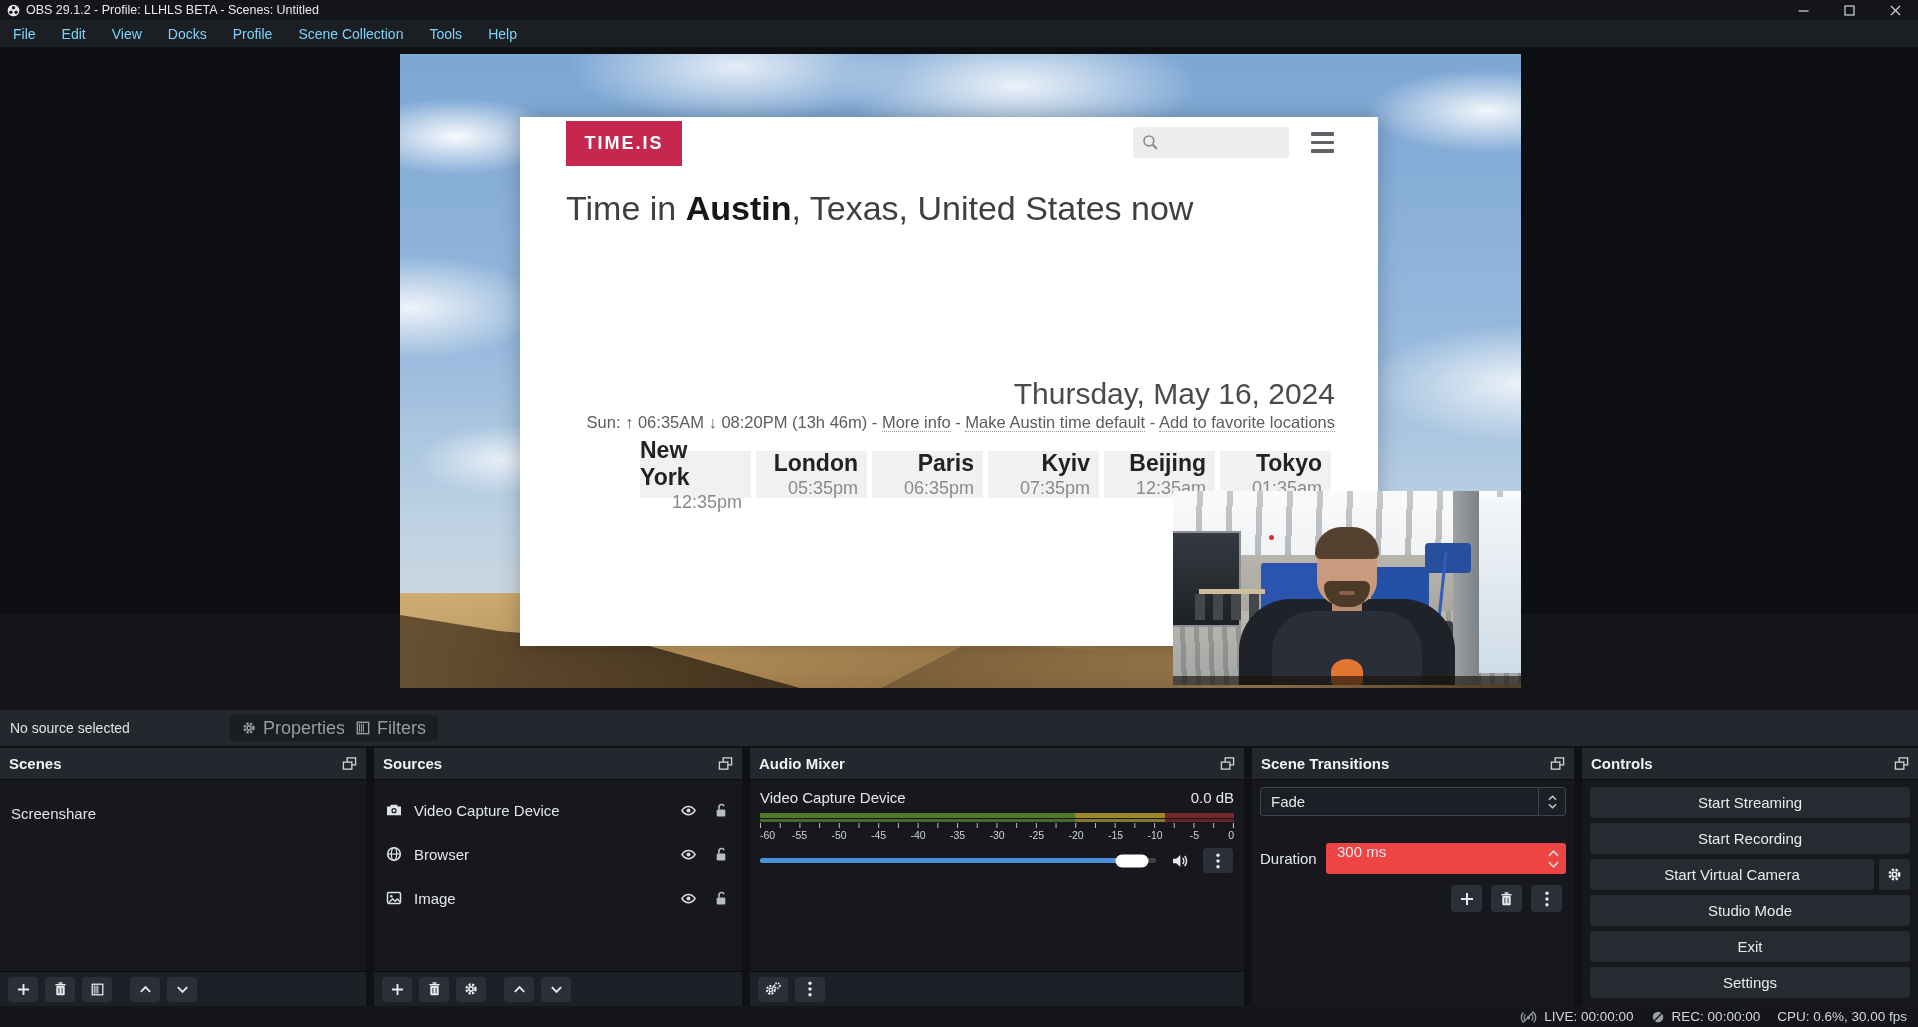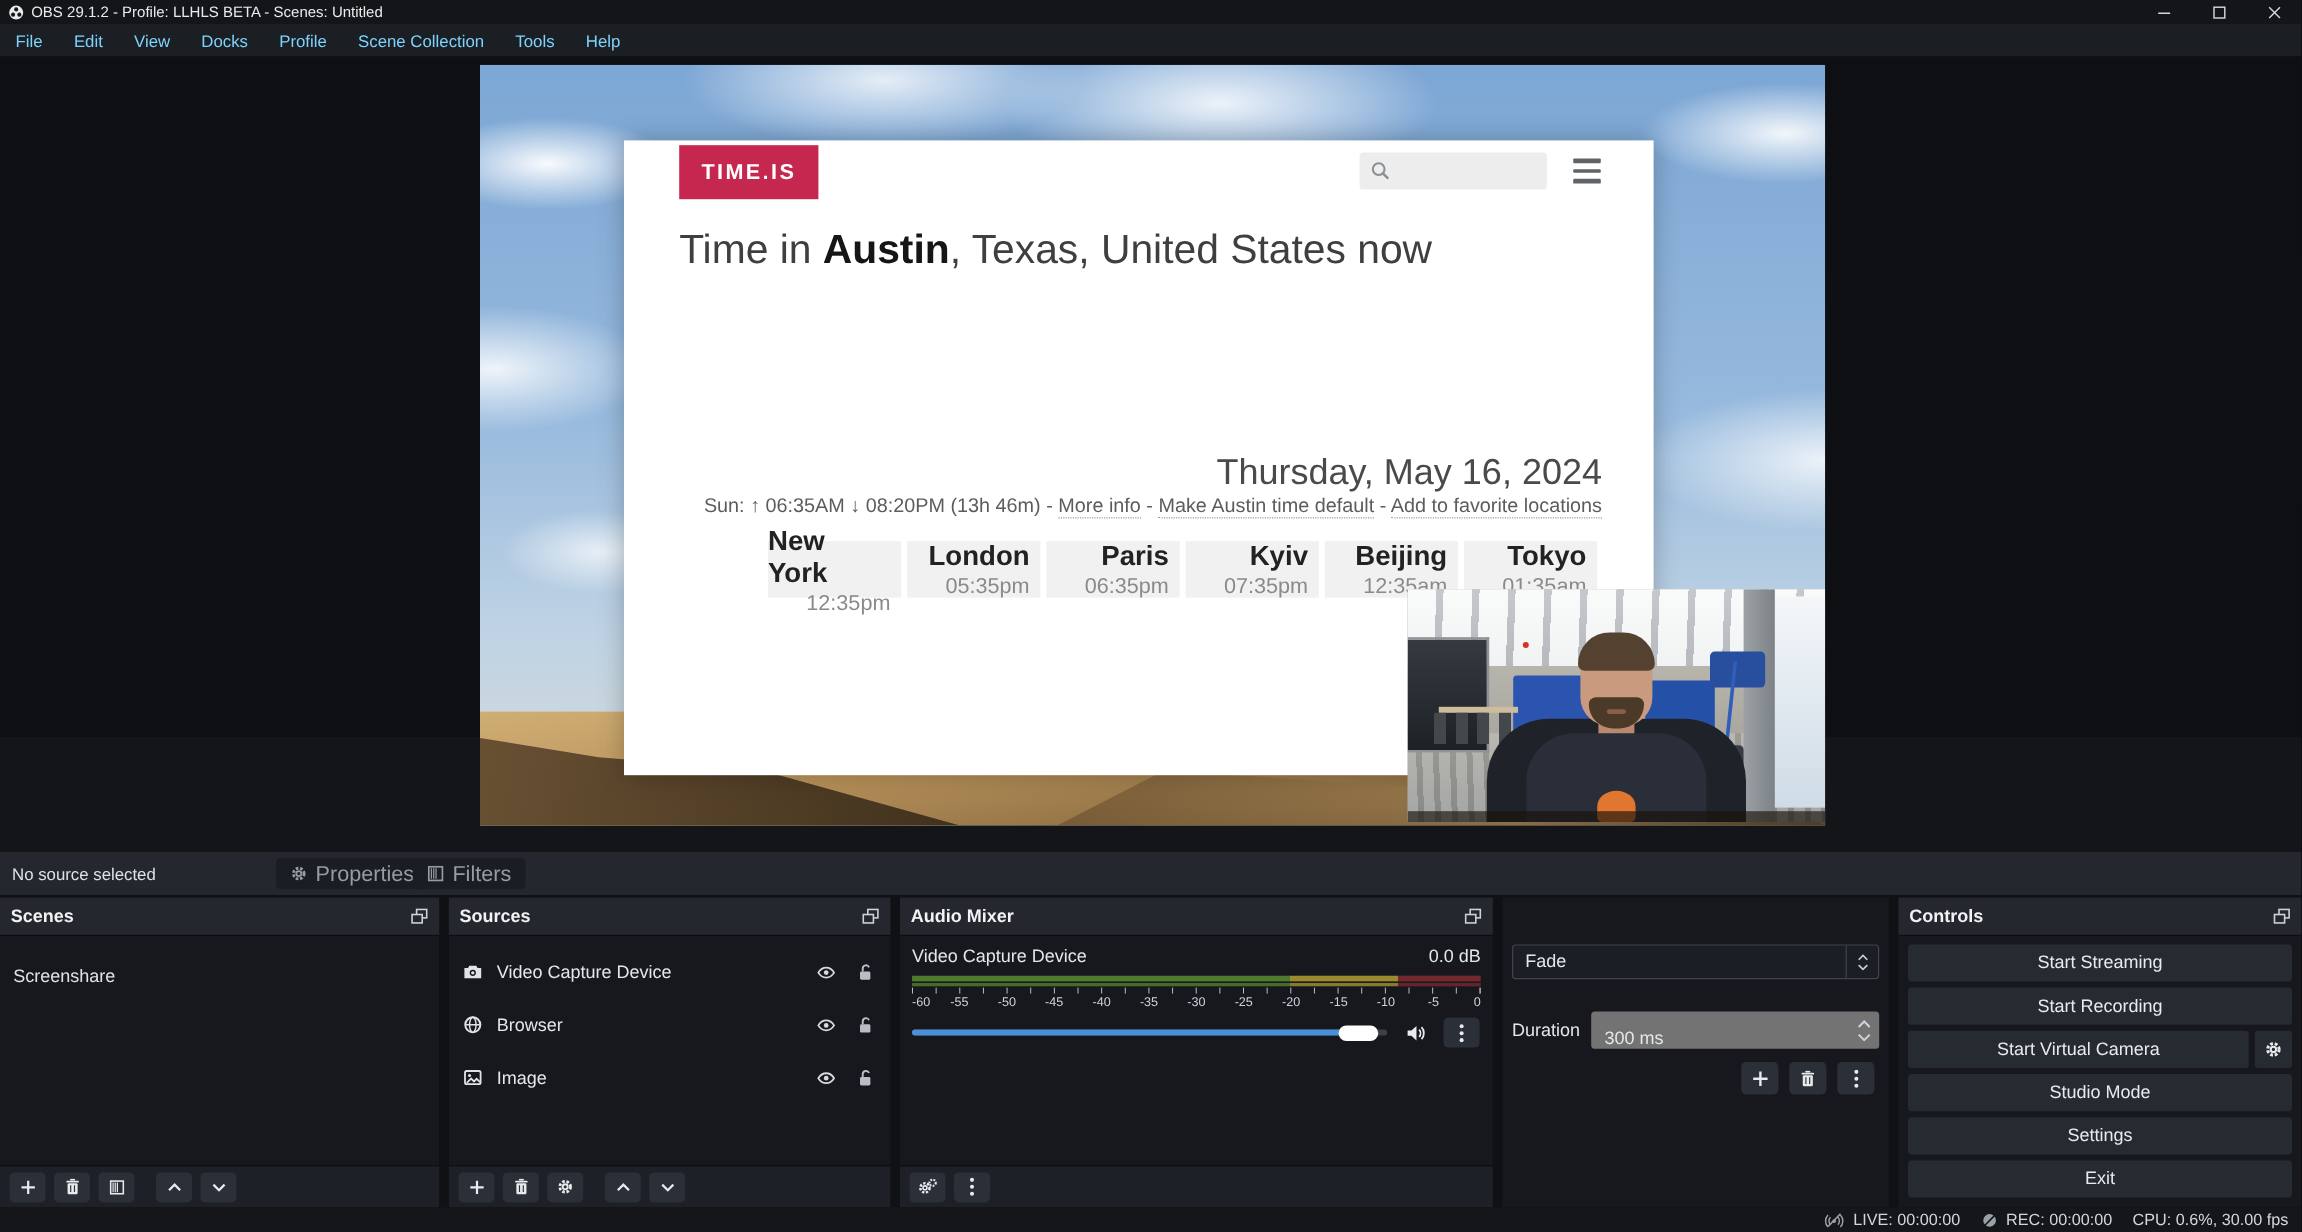"Scene Transitions" div.panel-header { html: none -> <div> <span>Scene Transitions</span> <span> <svg> <rect></rect> <rect></rect> </svg> </span> </div> }
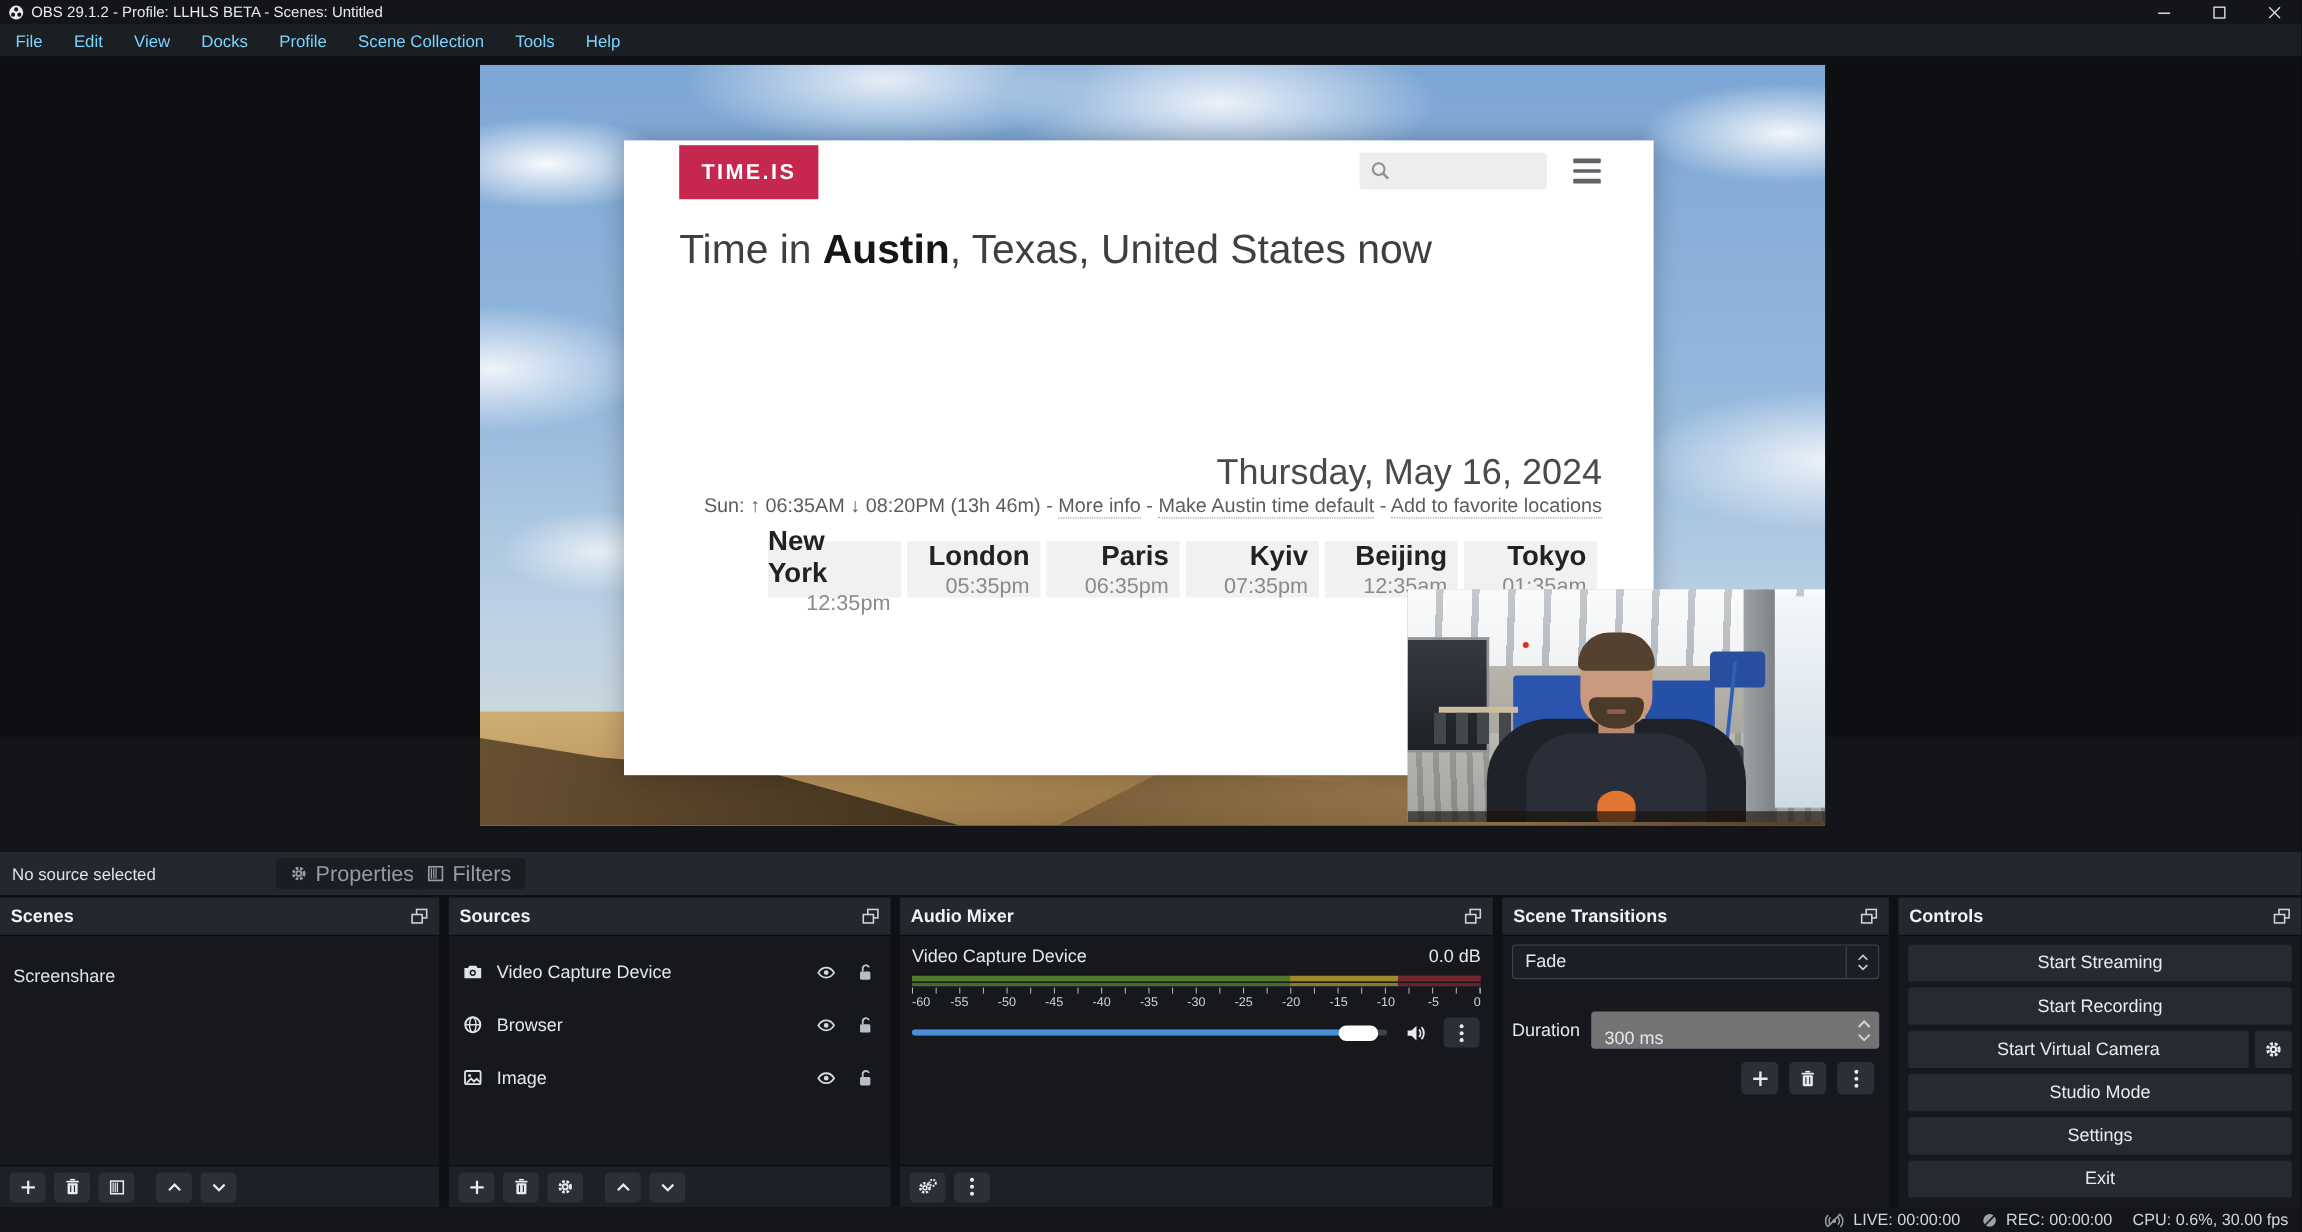"300 ms" .spin { align-items: flex-end -> flex-start; background: #737373 -> #ef4444 }
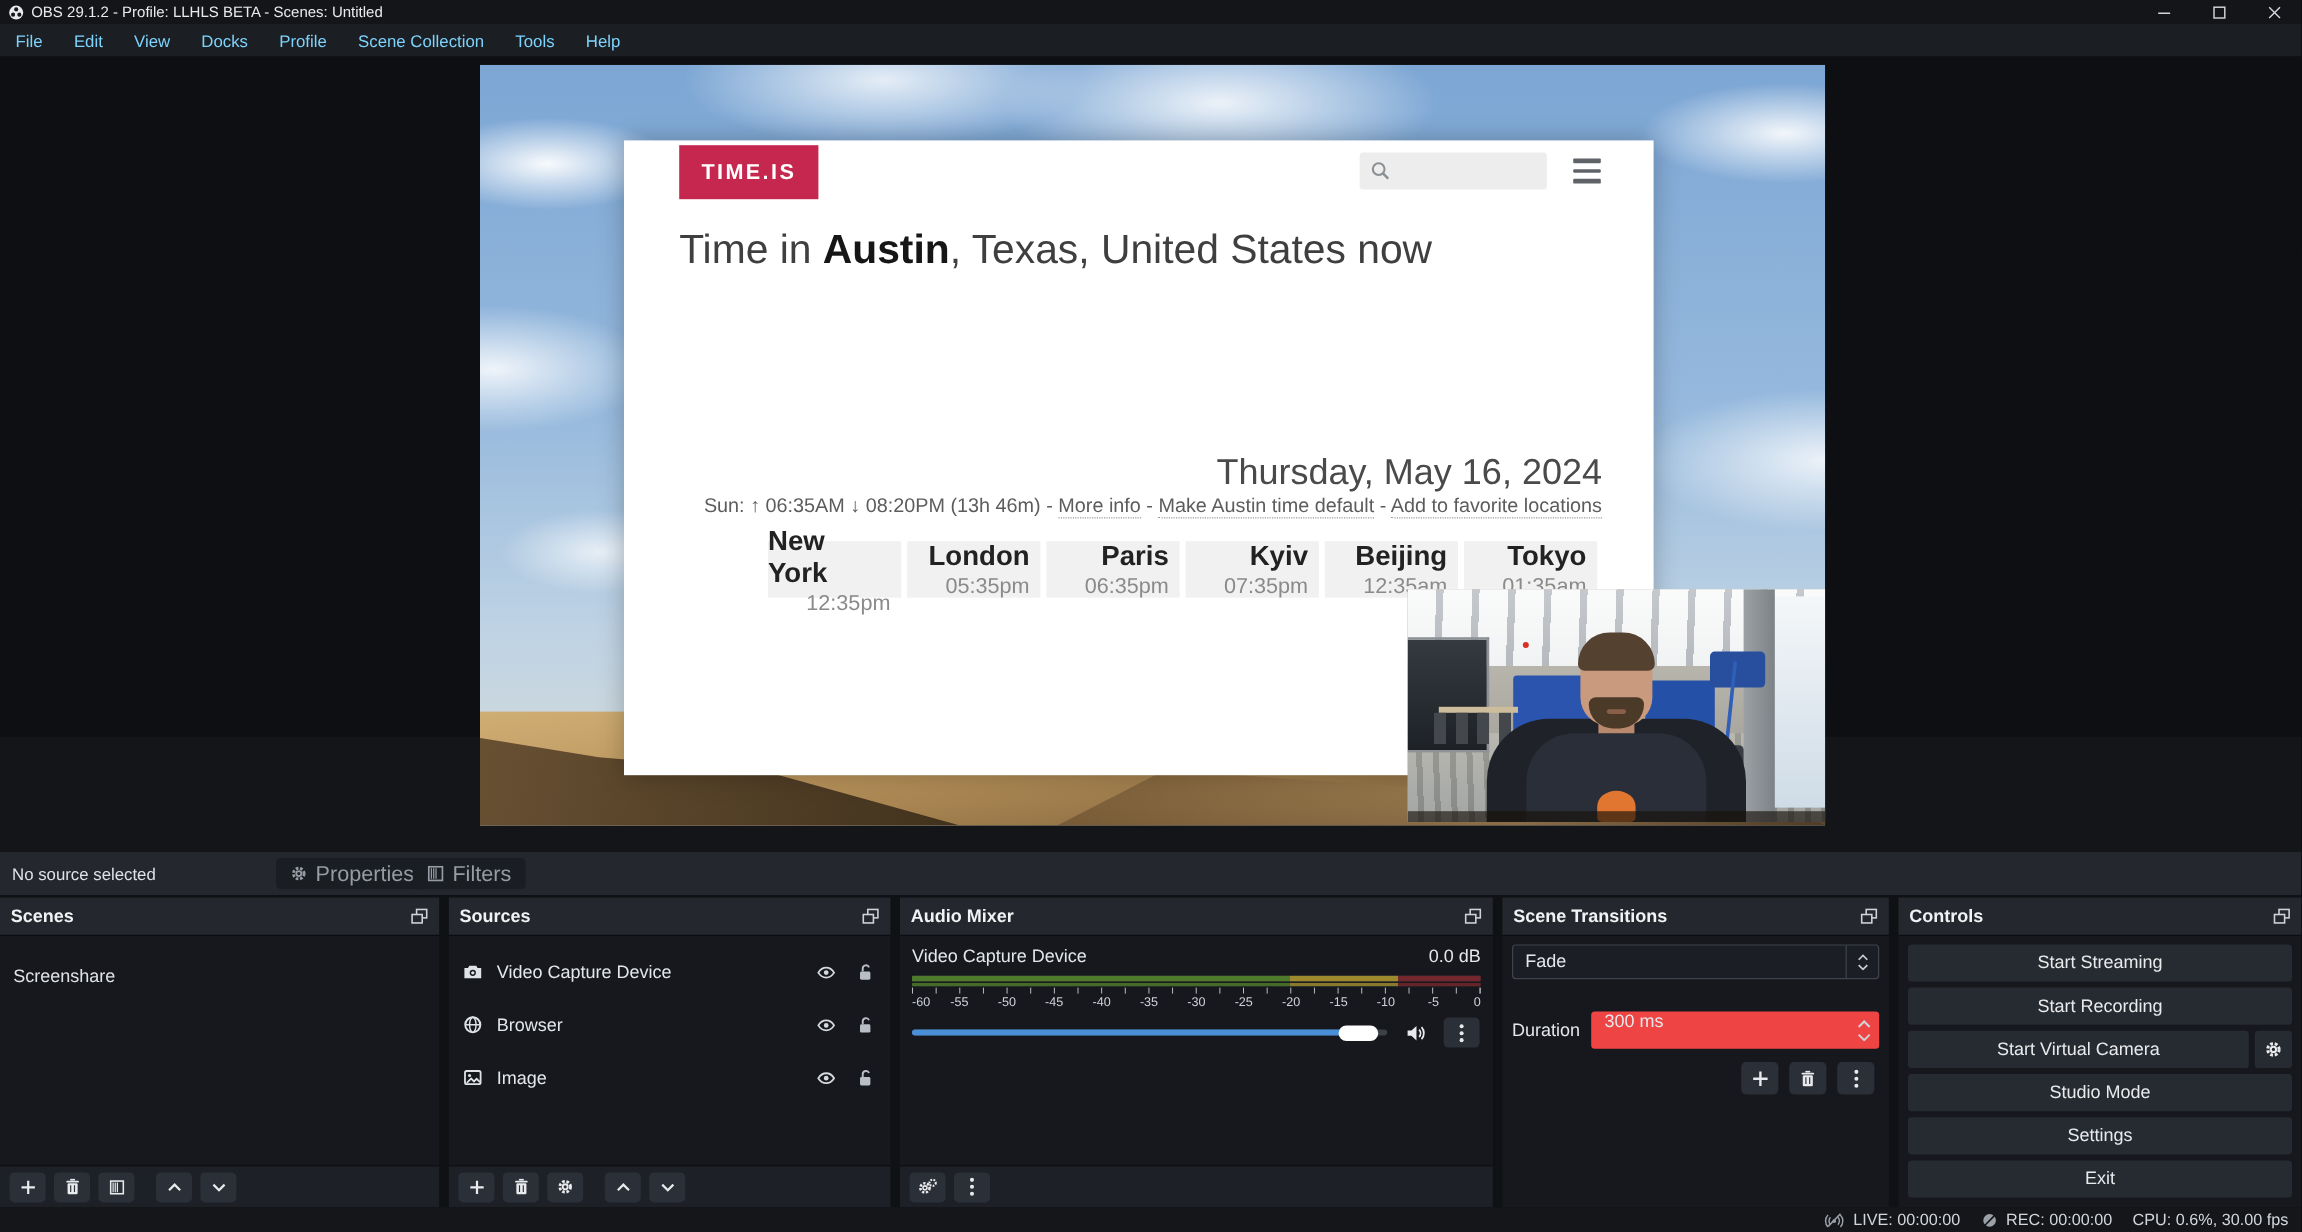"Settings" div.ctl-btn { order: before "Exit" -> after "Exit" }
